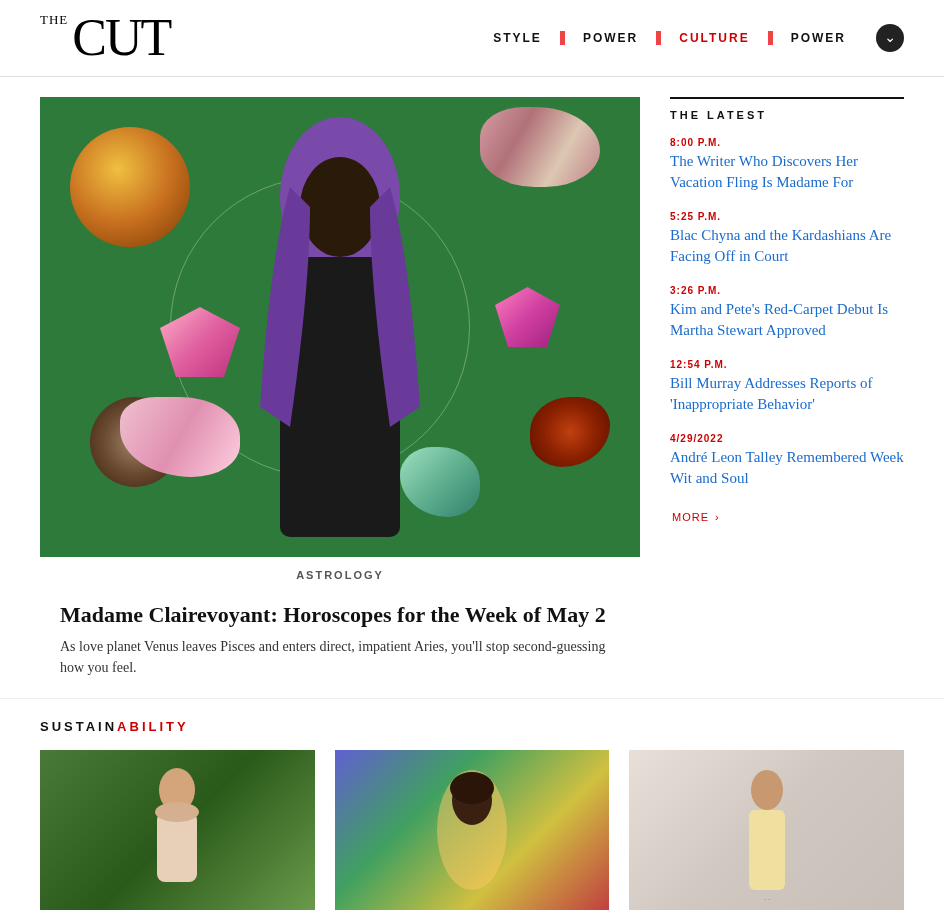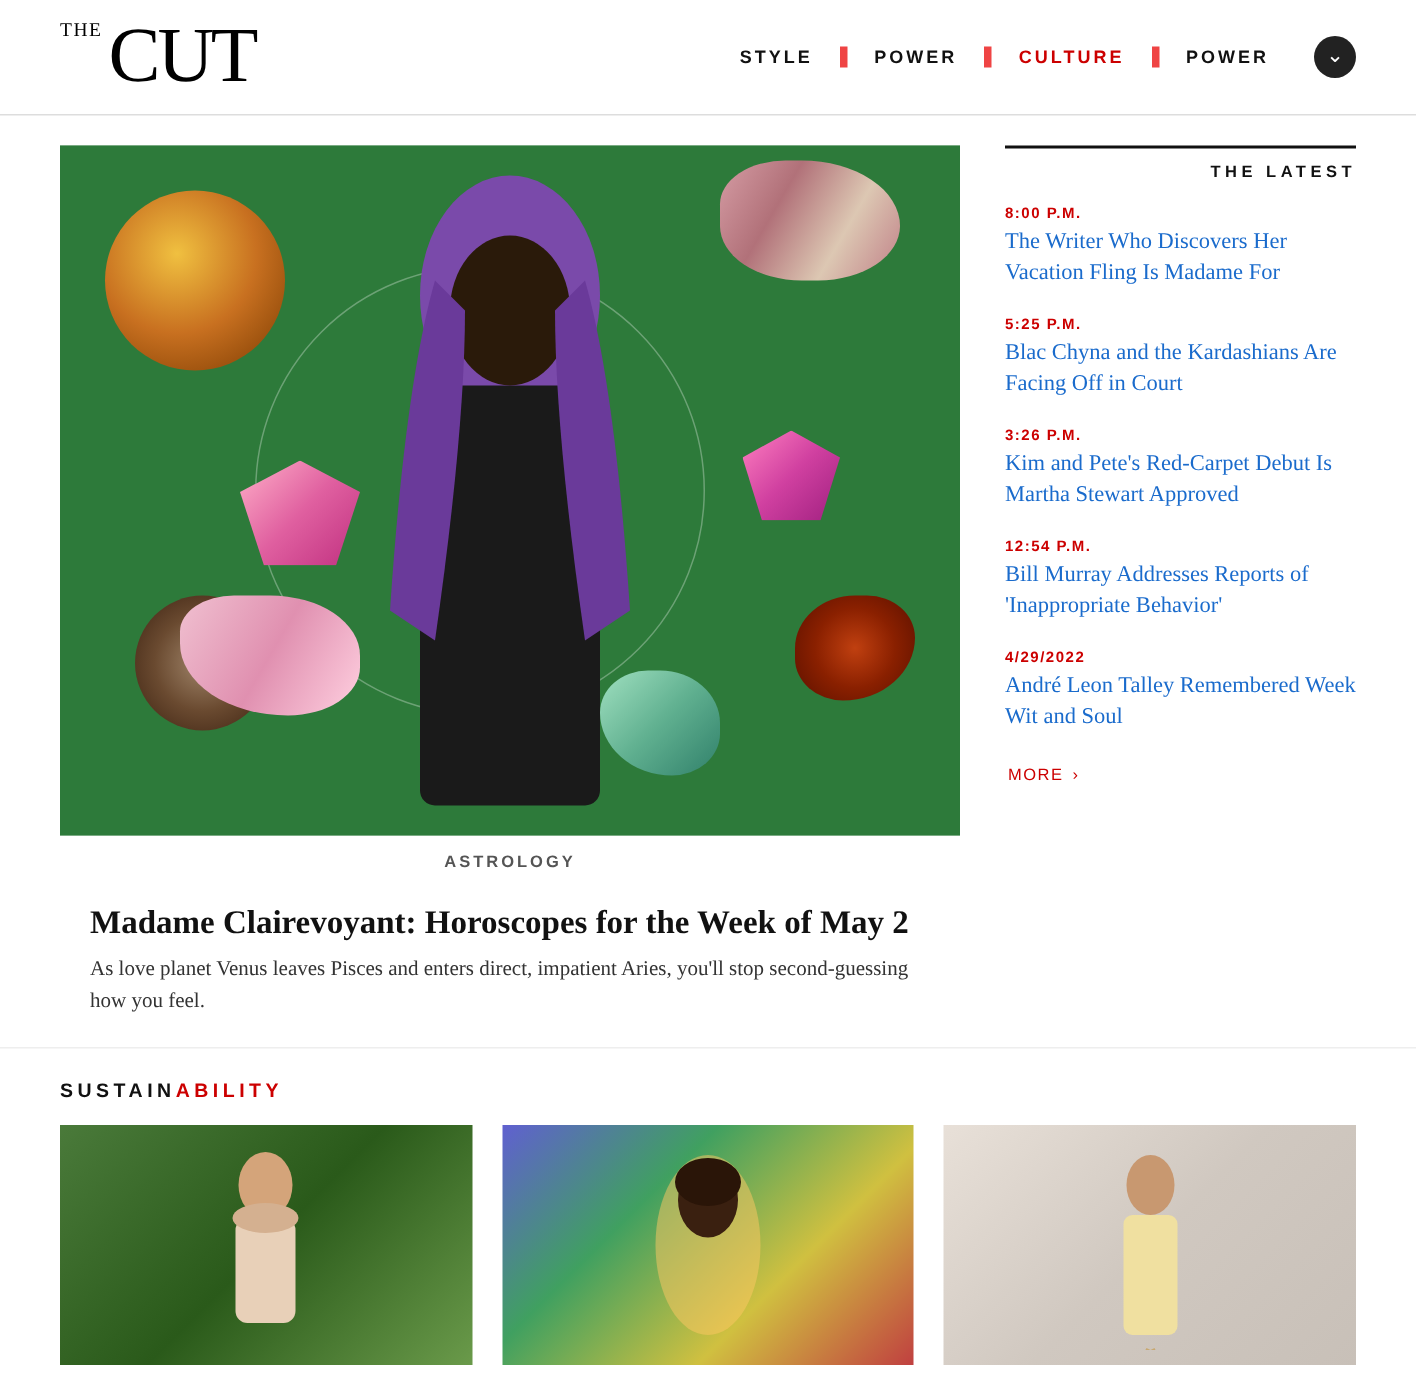"THE LATEST" .sidebar-title { text-align: right -> none }
